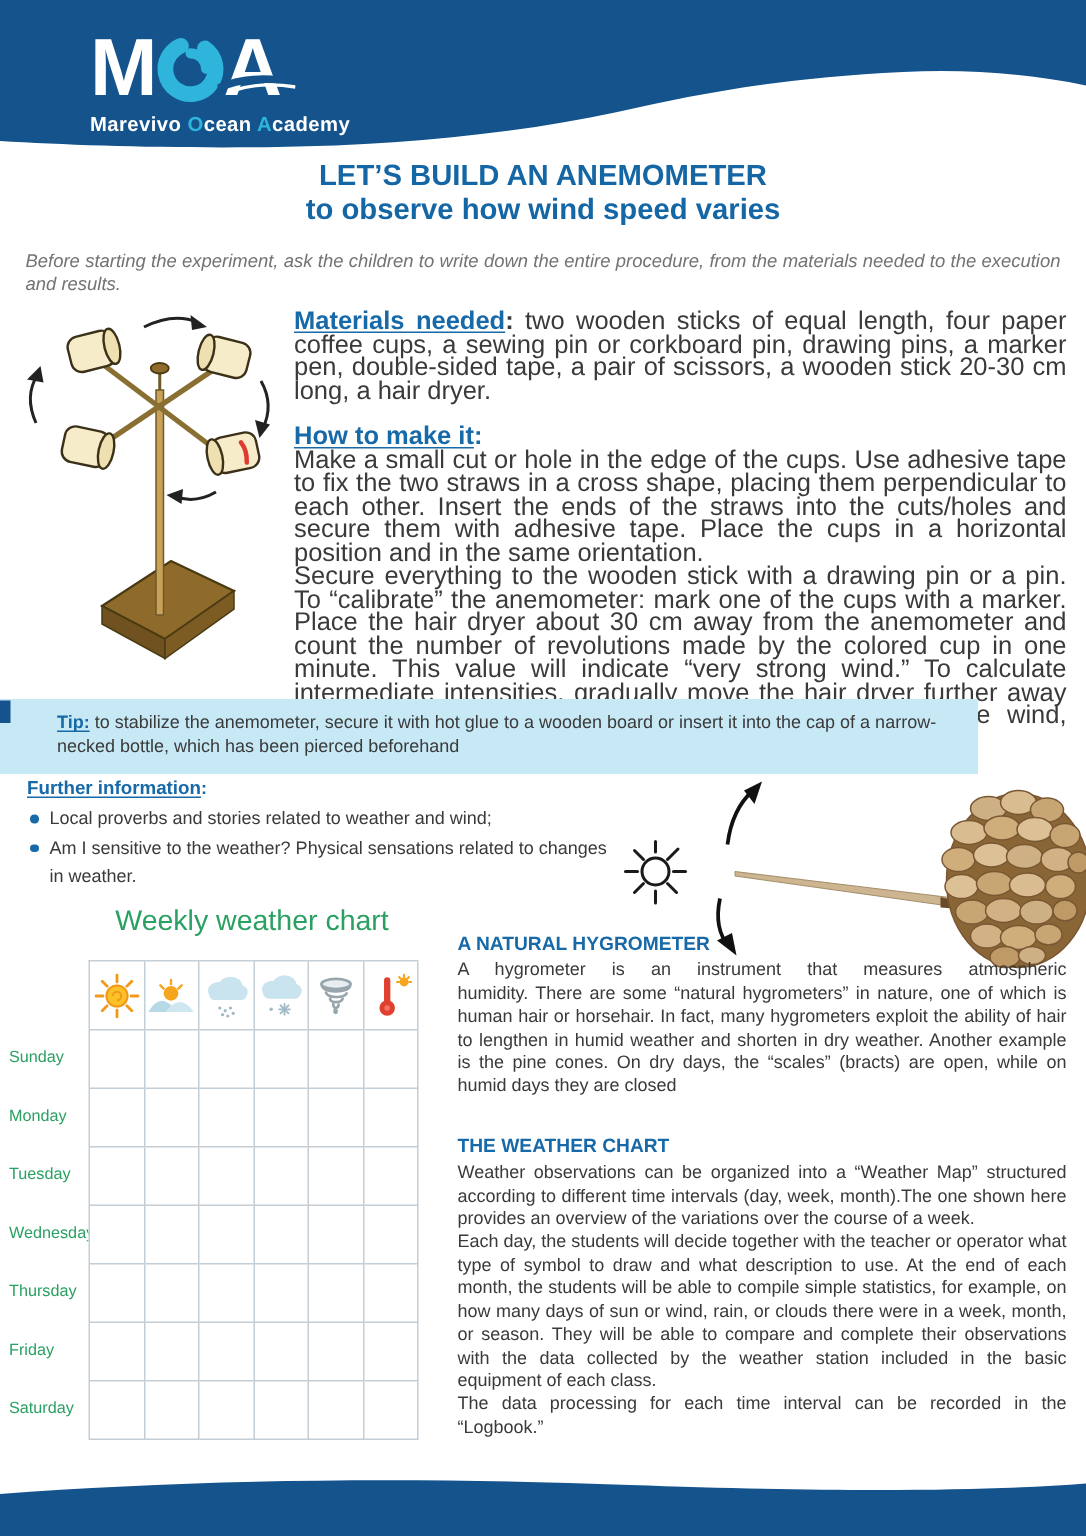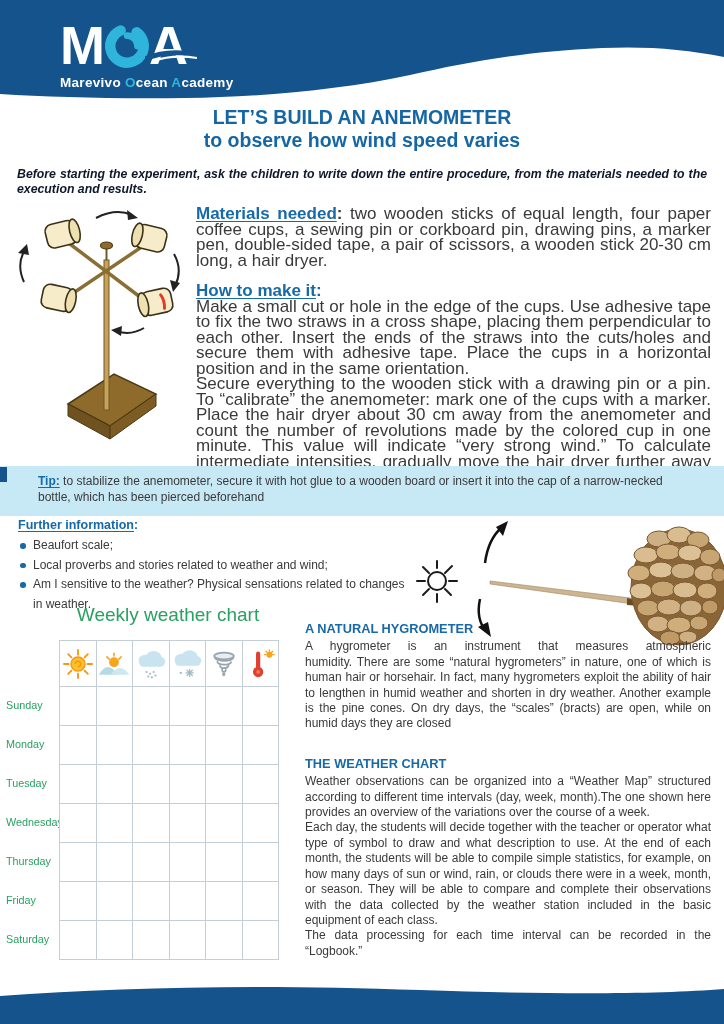"Before starting the experiment, ask" .intro { color: #0f172a -> #737373; font-weight: bold -> normal }
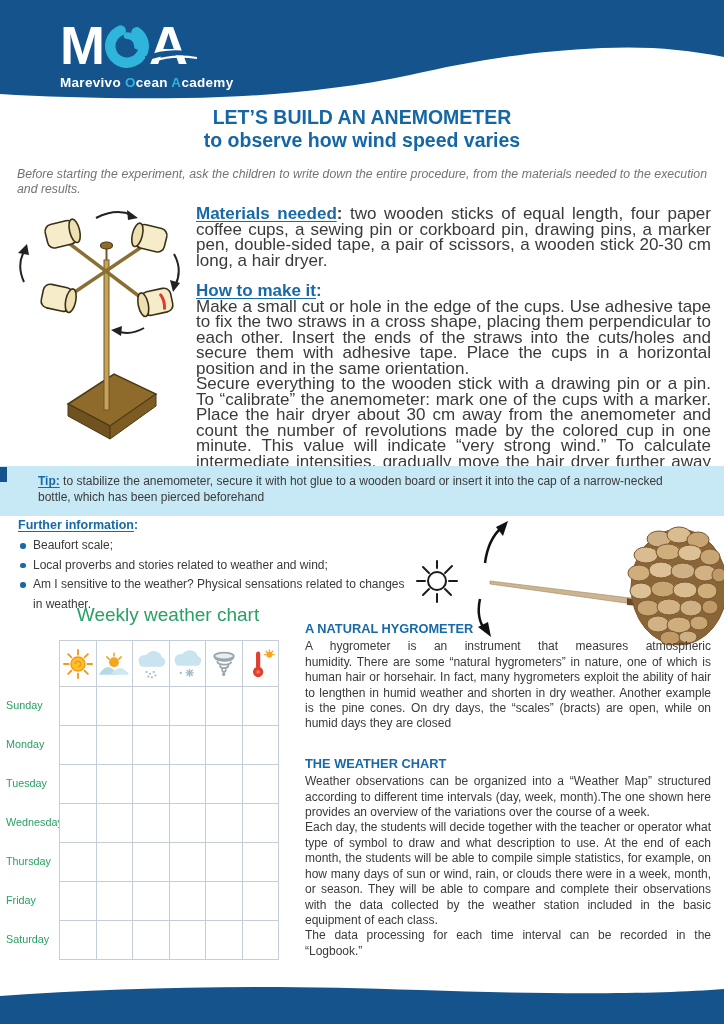"Tip: to stabilize the anemometer," .tip-box { width: 724px -> 652px }
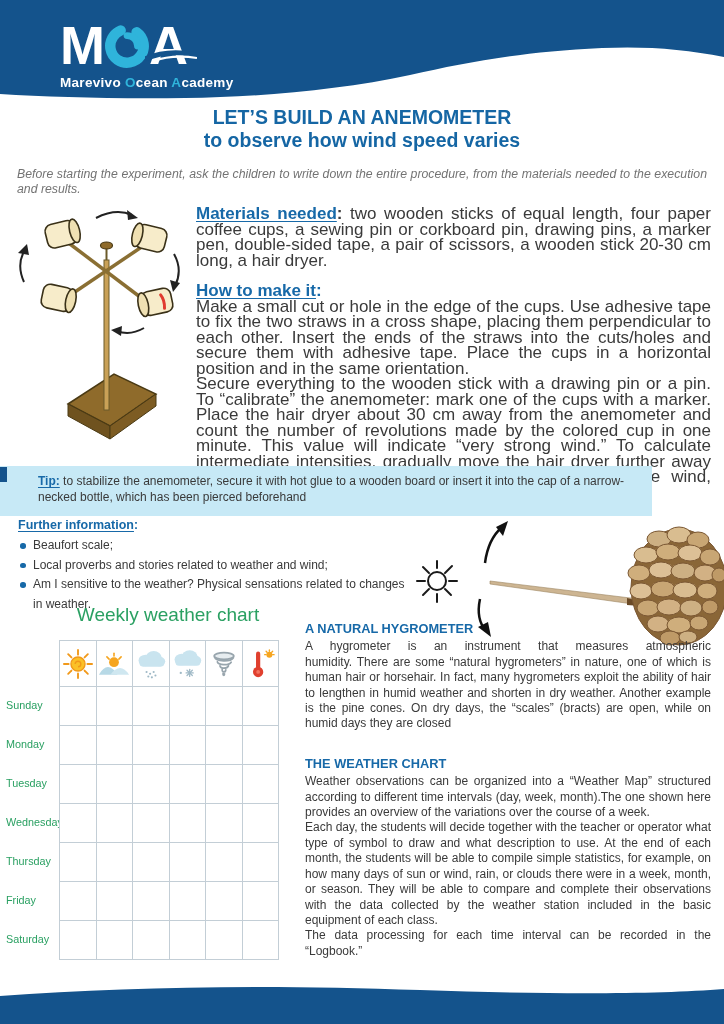"Beaufort scale;" li { html: <li>Beaufort scale;</li> -> none }
